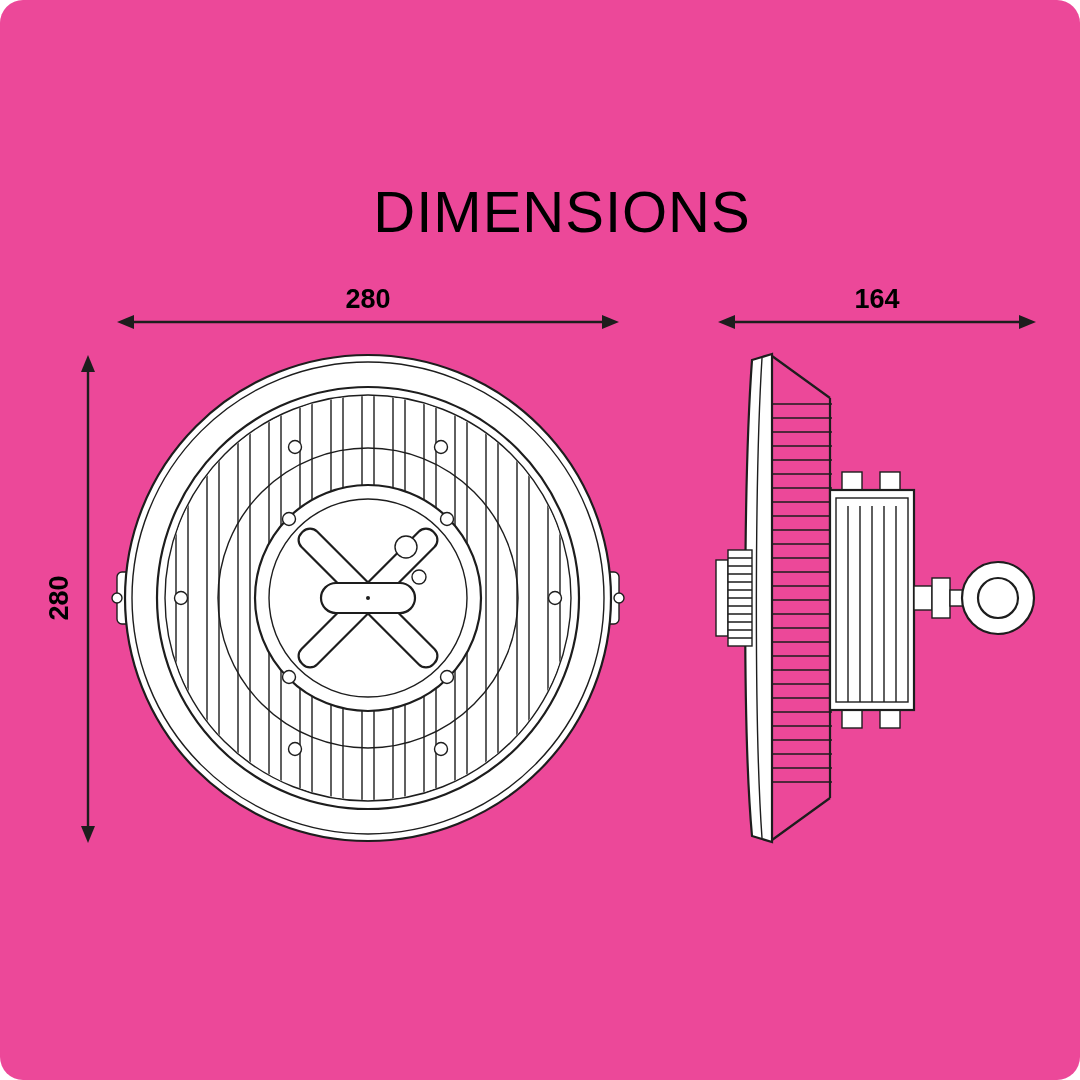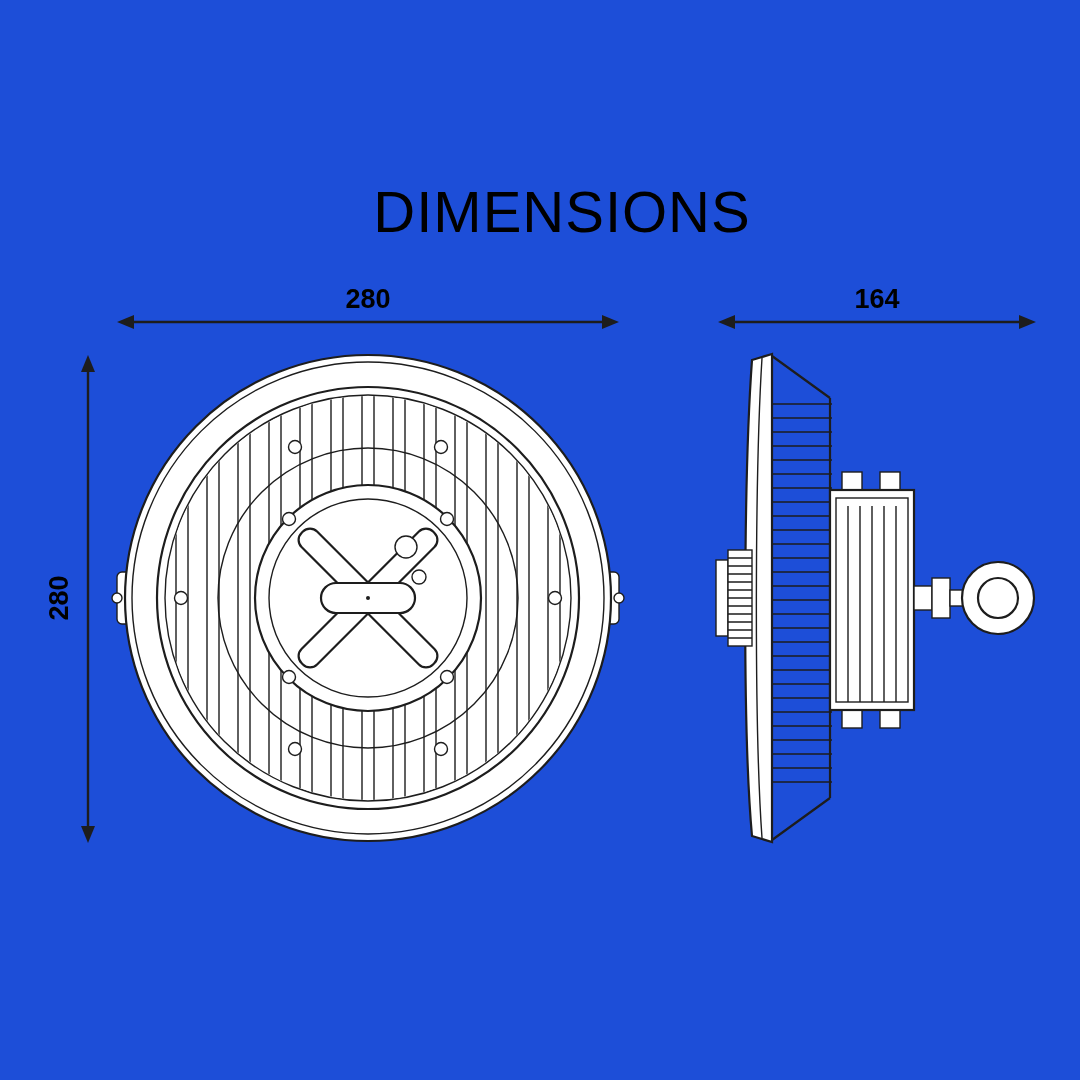"DIMENSIONS" .canvas { background: #1d4ed8 -> #ec4899; border-radius: none -> 23px }
